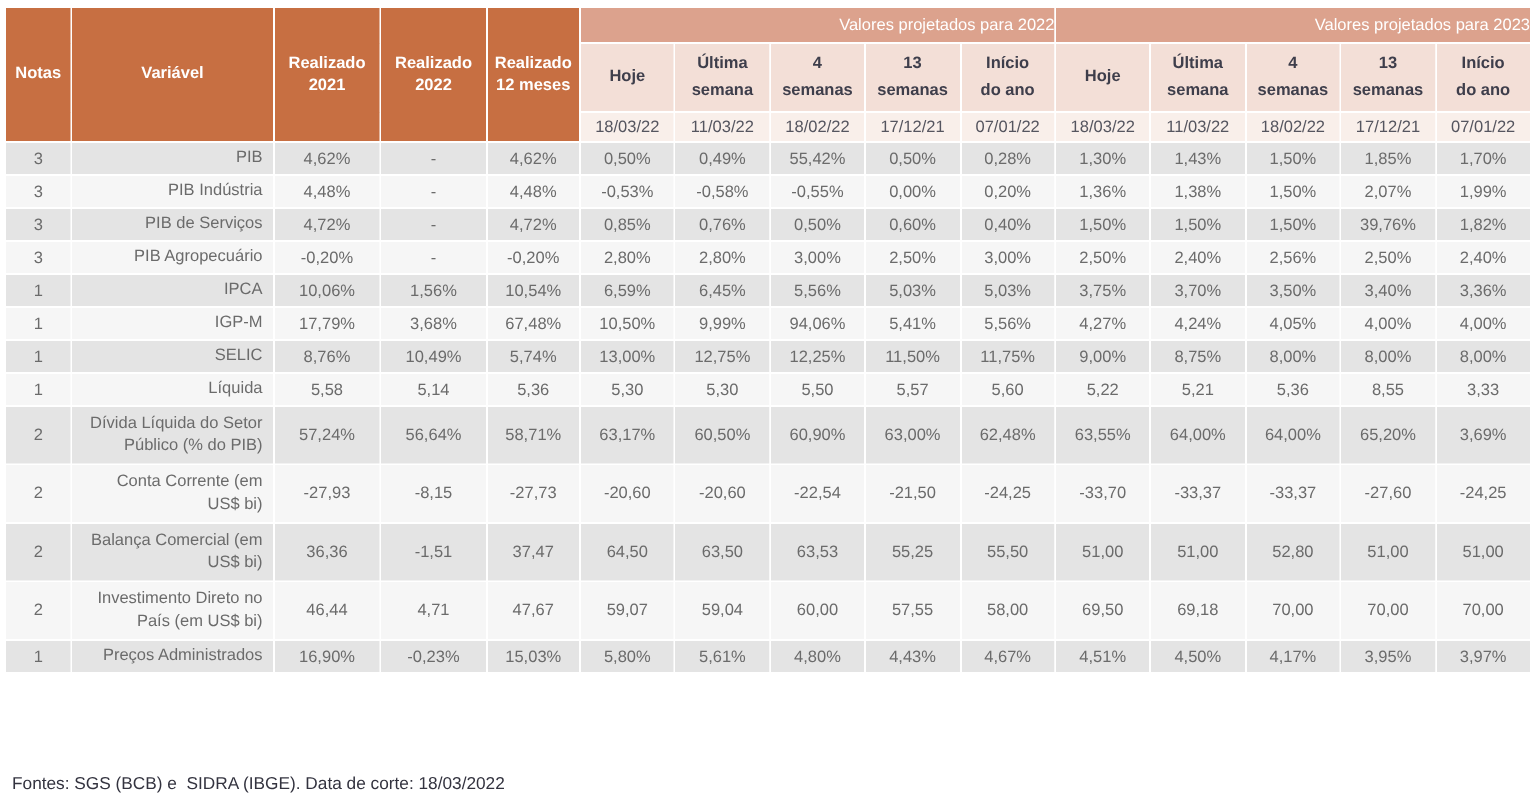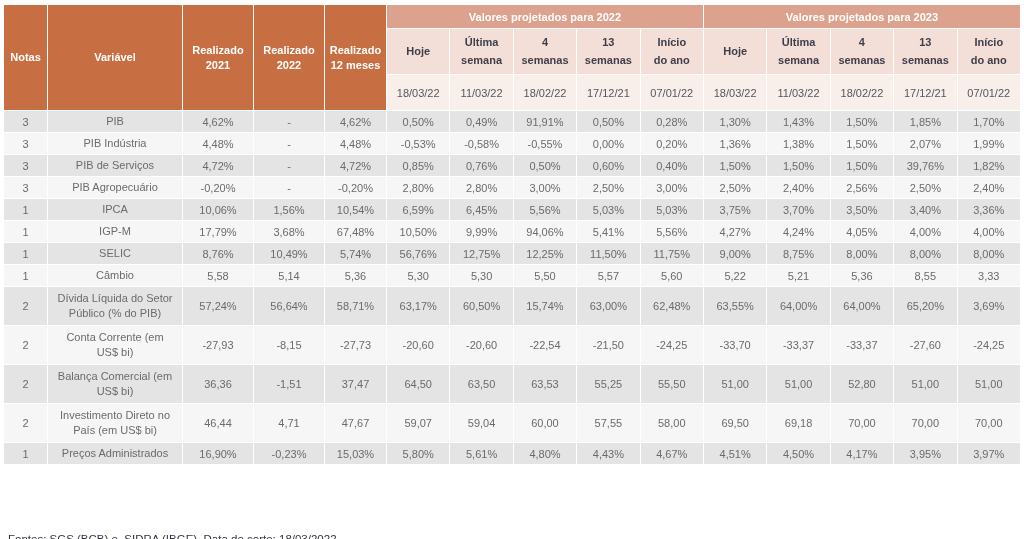"Valores projetados para 2022" .h-band { font-weight: bold -> normal; text-align: none -> right }
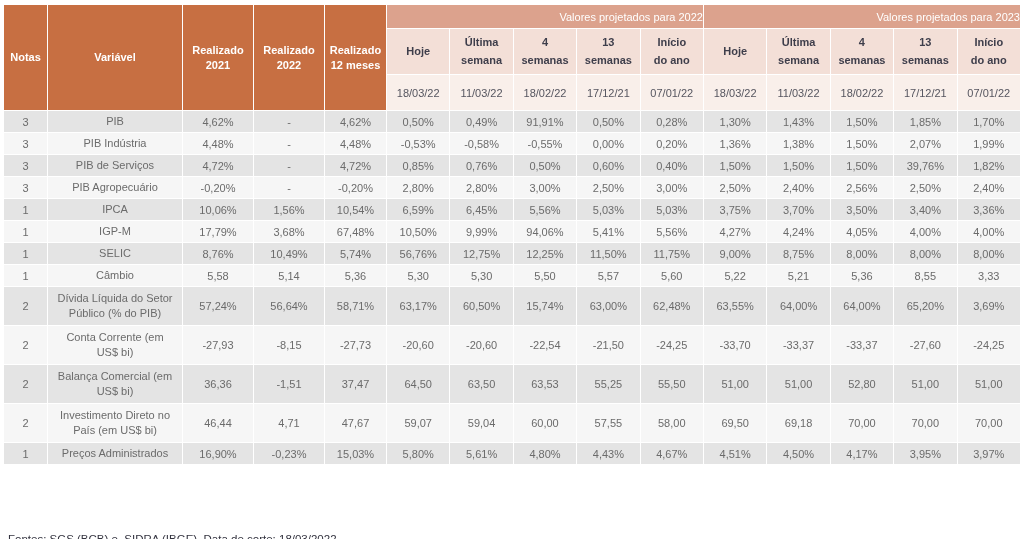"18/03/22" .h-date { height: 36px -> 20px }
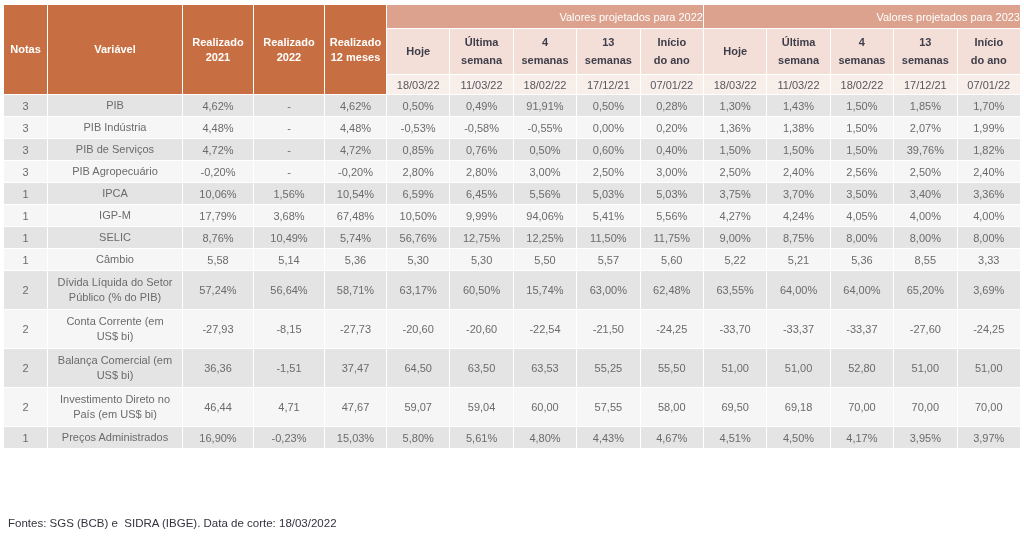"PIB" td.c-var { text-align: center -> right }
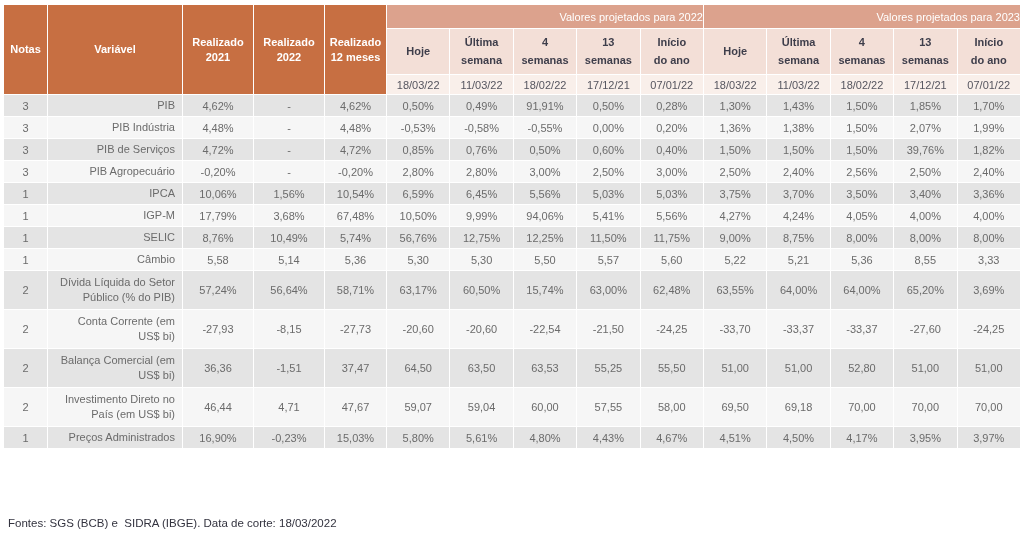"91,91%" td.v { text: 91,91% -> 55,42% }
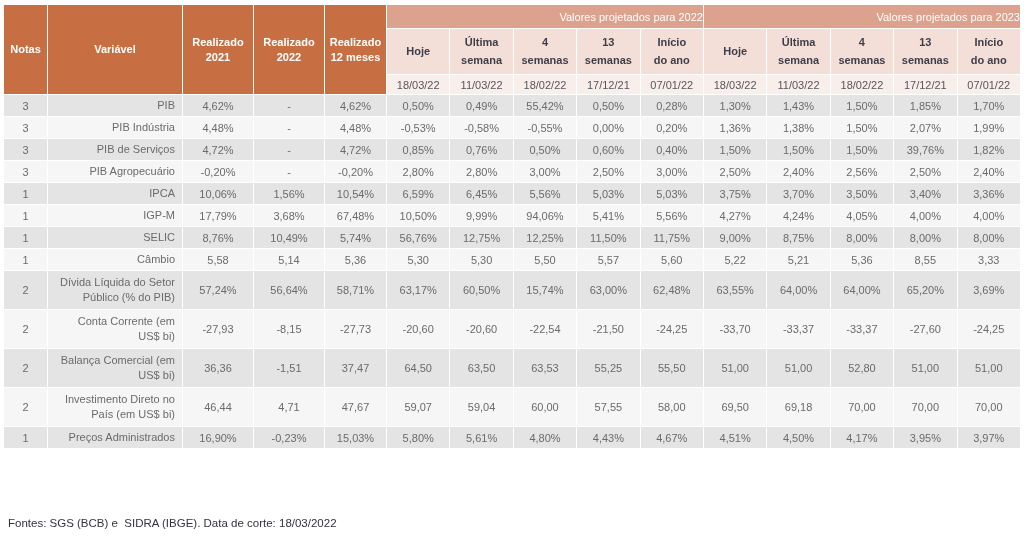"56,76%" td.v { text: 56,76% -> 13,00% }
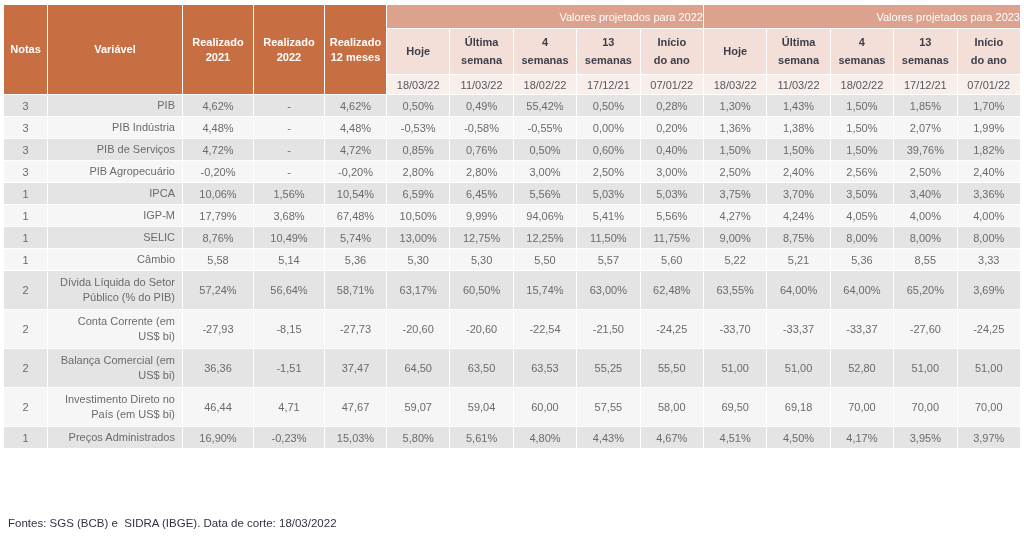"Câmbio" td.c-var { text: Câmbio -> Líquida }
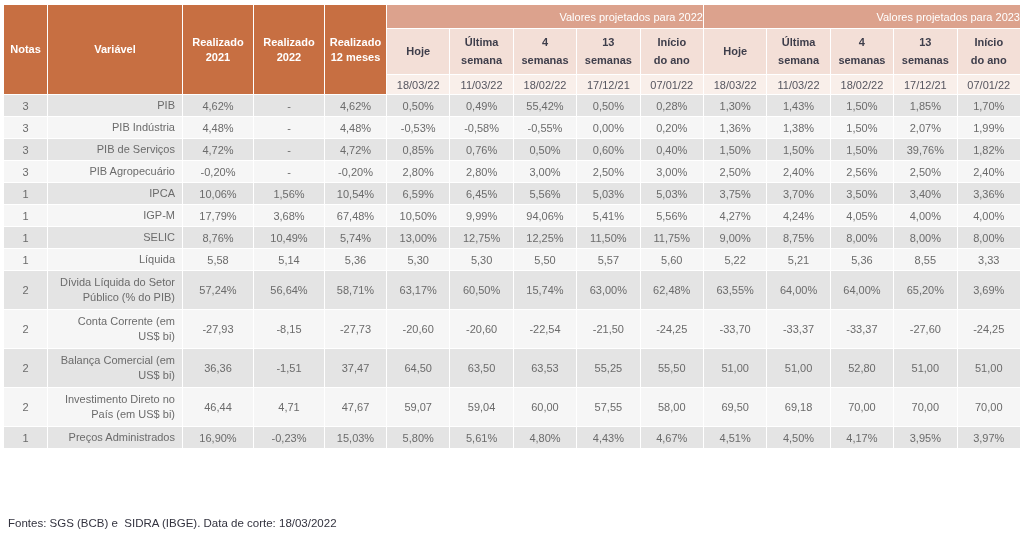"15,74%" td.v { text: 15,74% -> 60,90% }
